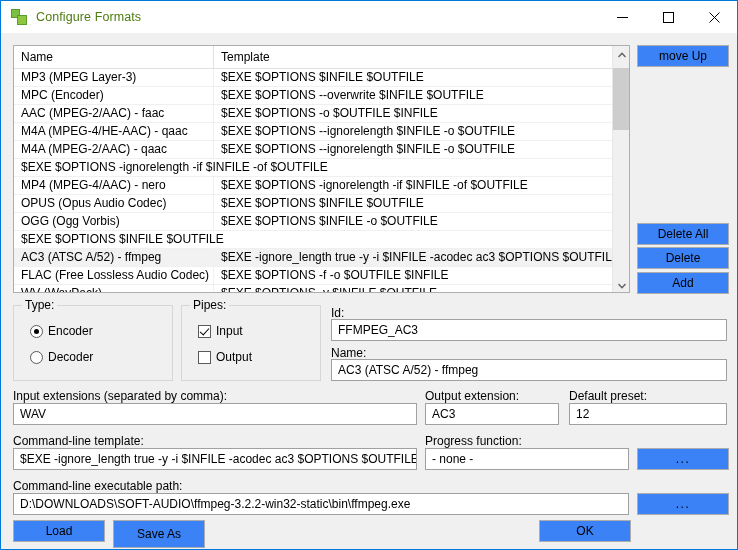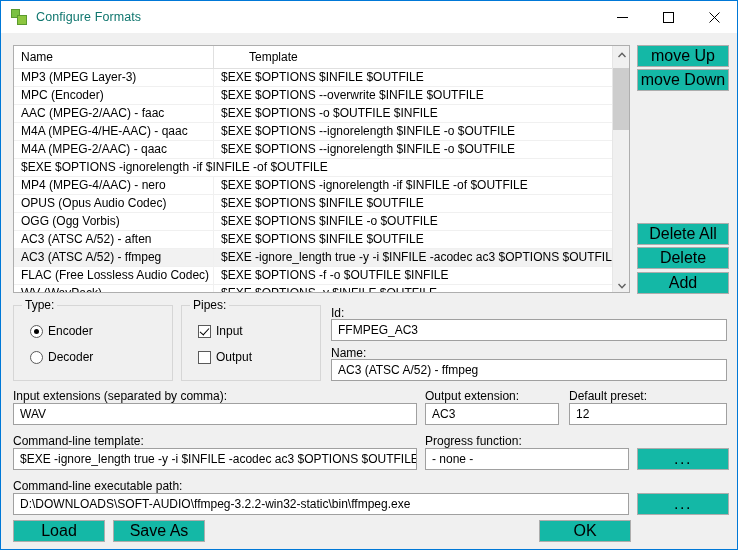"Configure Formats" #title-text { color: #0f766e -> #4d7c0f }
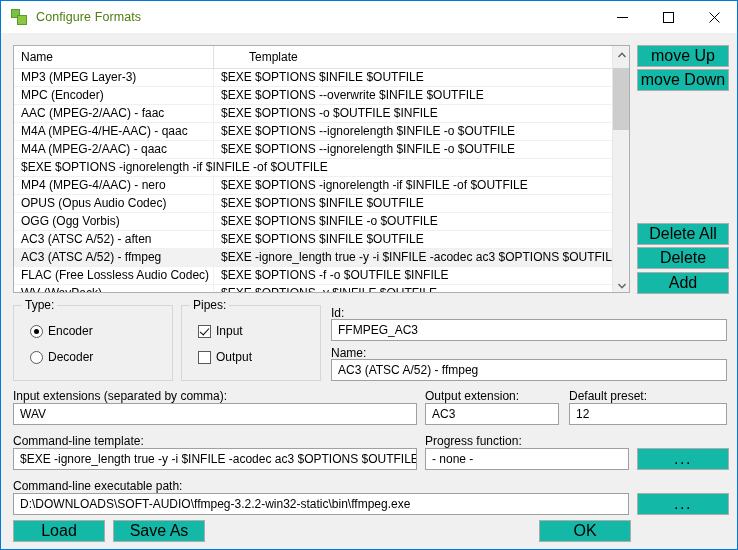"Template" .hcell.tpl { margin-left: 28px -> none }
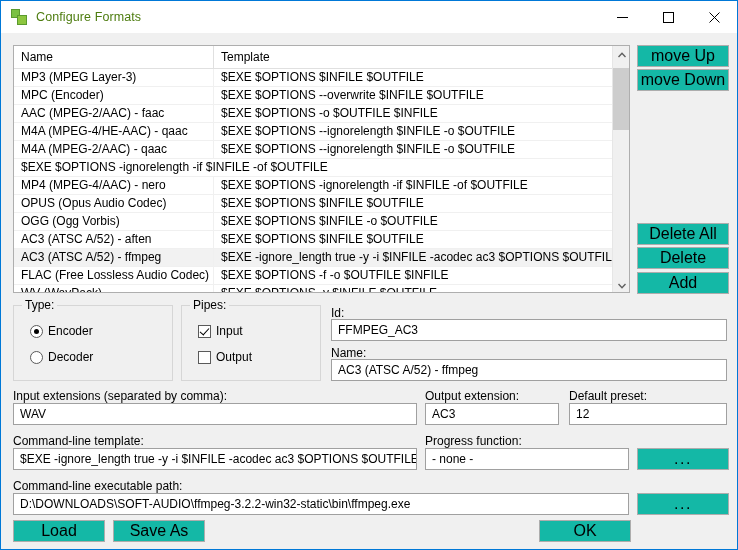"move Up" .btn { background: #14b8a6 -> #3b82f6; font-size: 16px -> 12px }
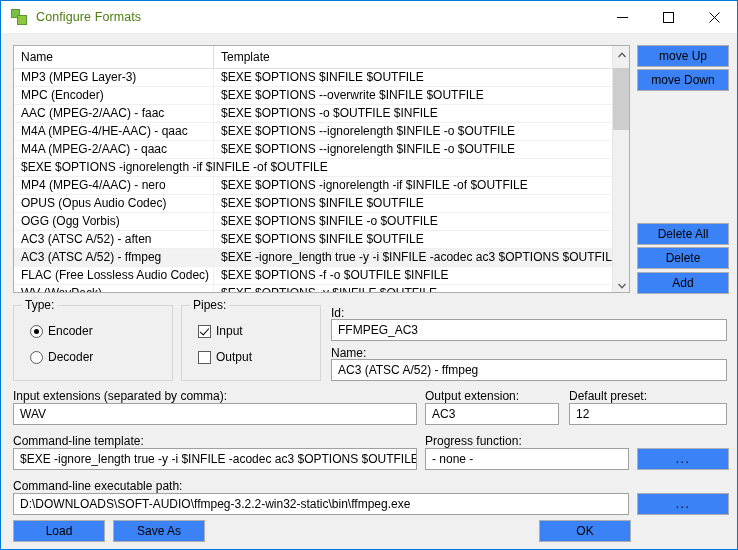"move Down" div.btn { html: <div>move Down</div> -> none }
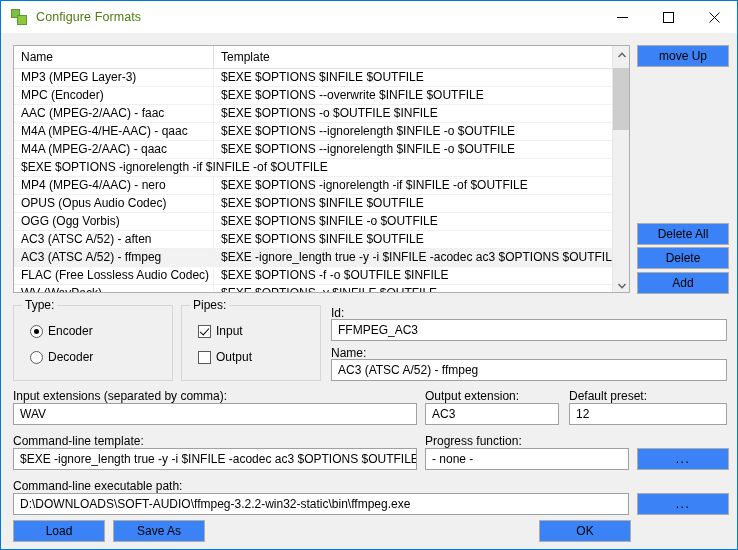"AC3 (ATSC A/52) - aften" div.cell { html: <div>AC3 (ATSC A/52) - aften</div> -> none }
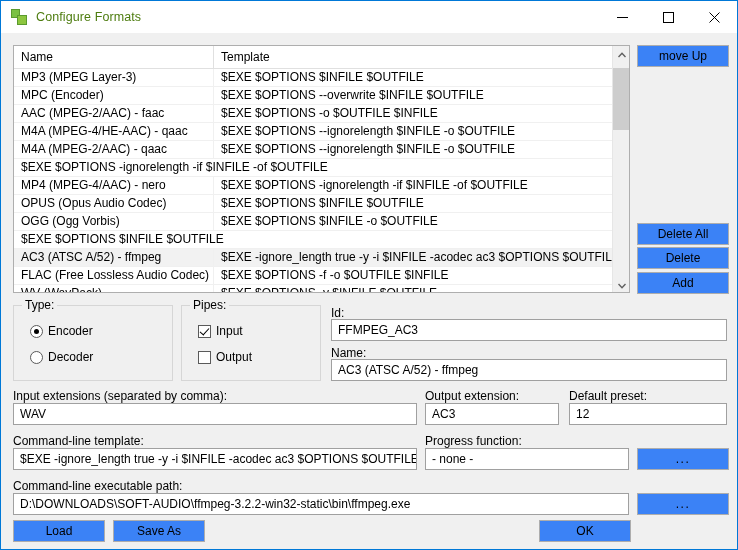"Save As" #btn-saveas { height: 22px -> 28px }
